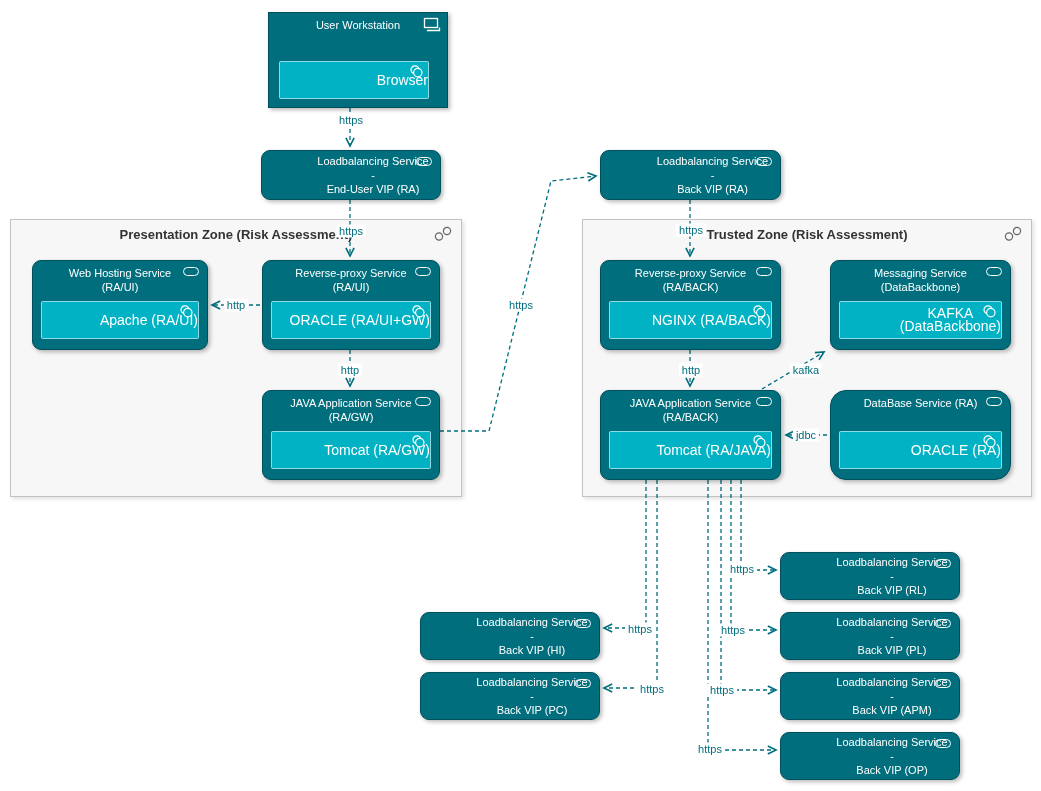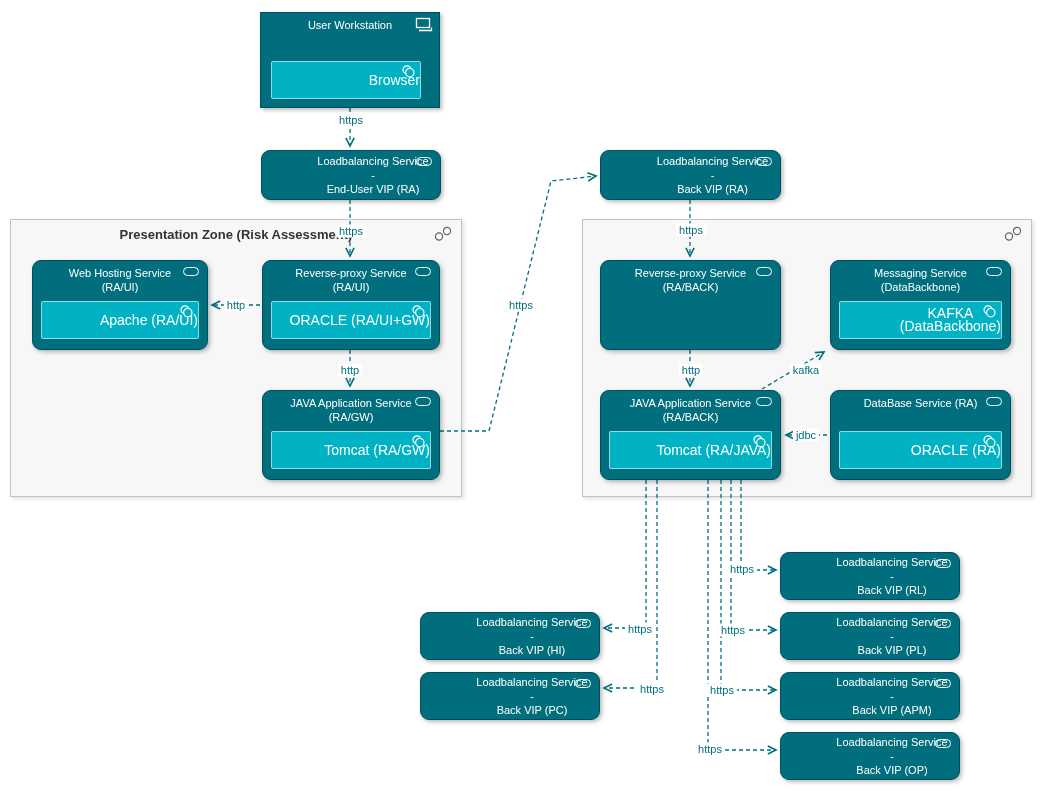"User Workstation" div.node { left: 260px -> 268px }
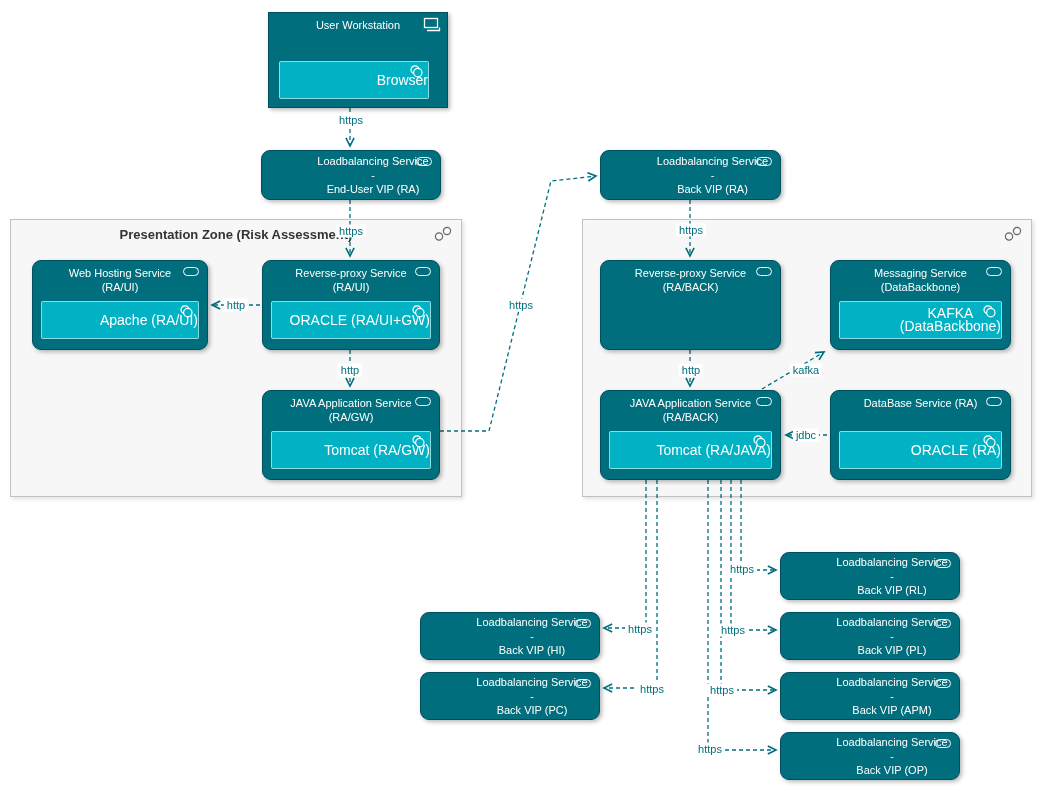"Trusted Zone (Risk Assessment)" div.zone-title { html: none -> <div>Trusted Zone (Risk Assessment)</div> }
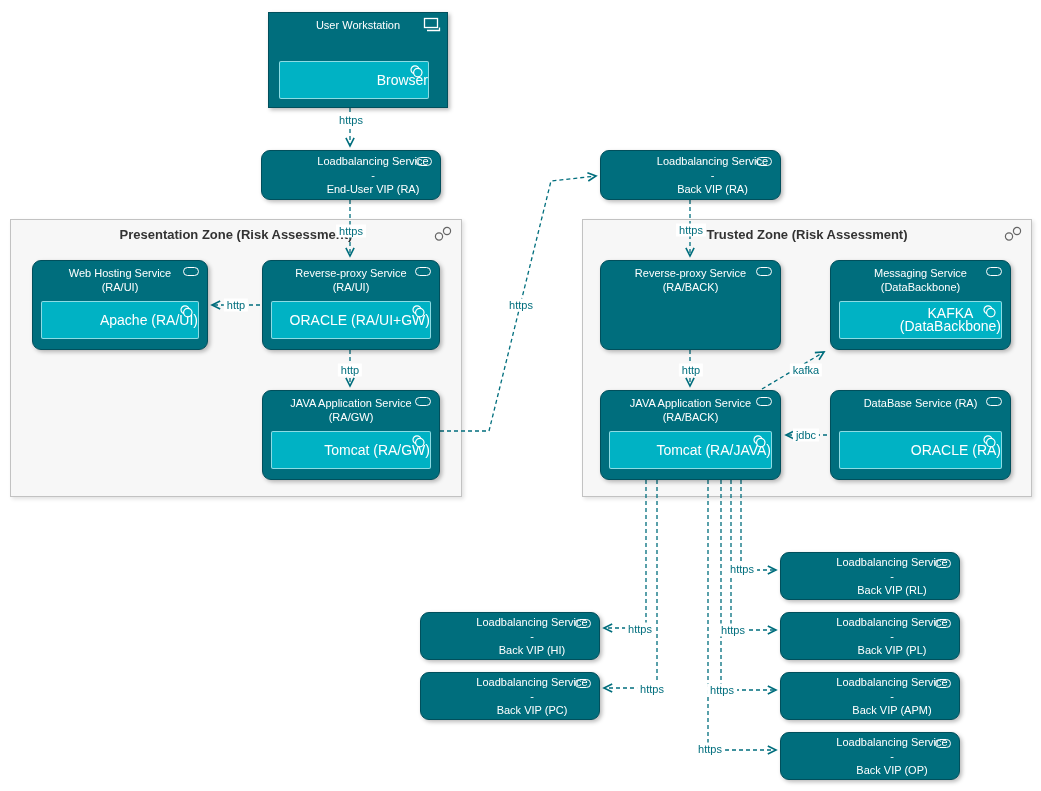"NGINX (RA/BACK)" div.component { html: none -> <div> <span>NGINX (RA/BACK)</span> <svg> <circle></circle> <circle></circle> </svg> </div> }
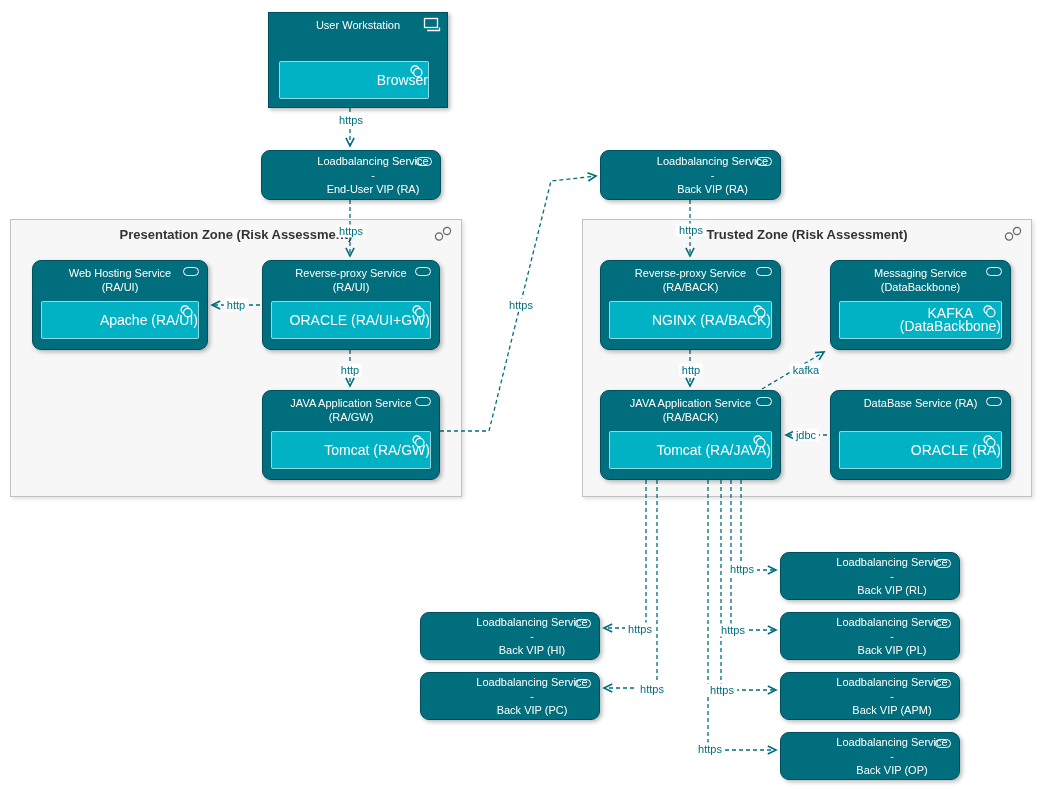"DataBase Service (RA)" div.service { border-radius: none -> 16px }
